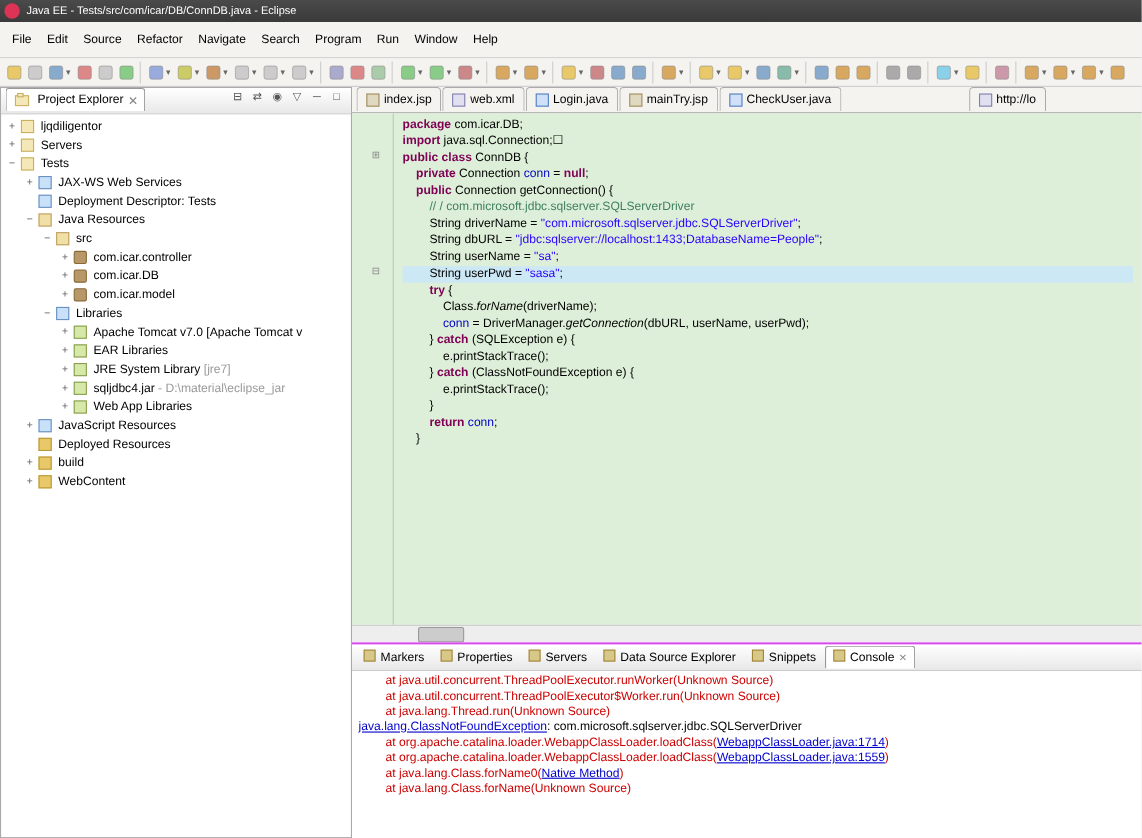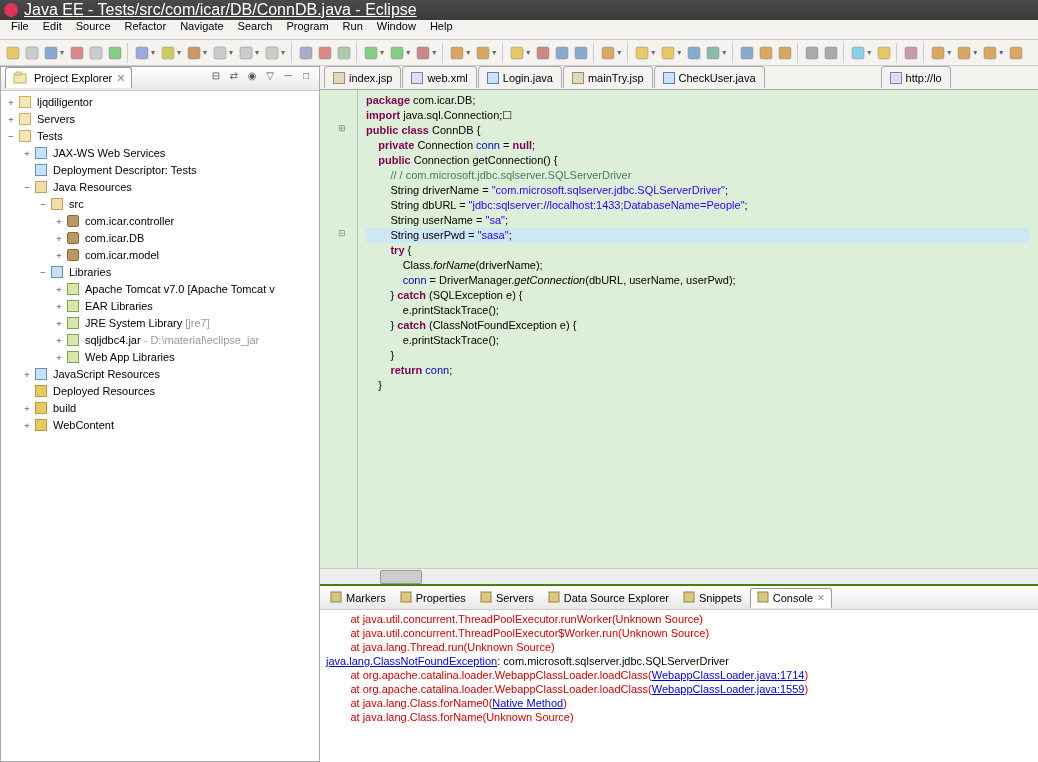"Java EE -" .title-bar span { font-size: 16px -> 10px; text-decoration: underline -> none }
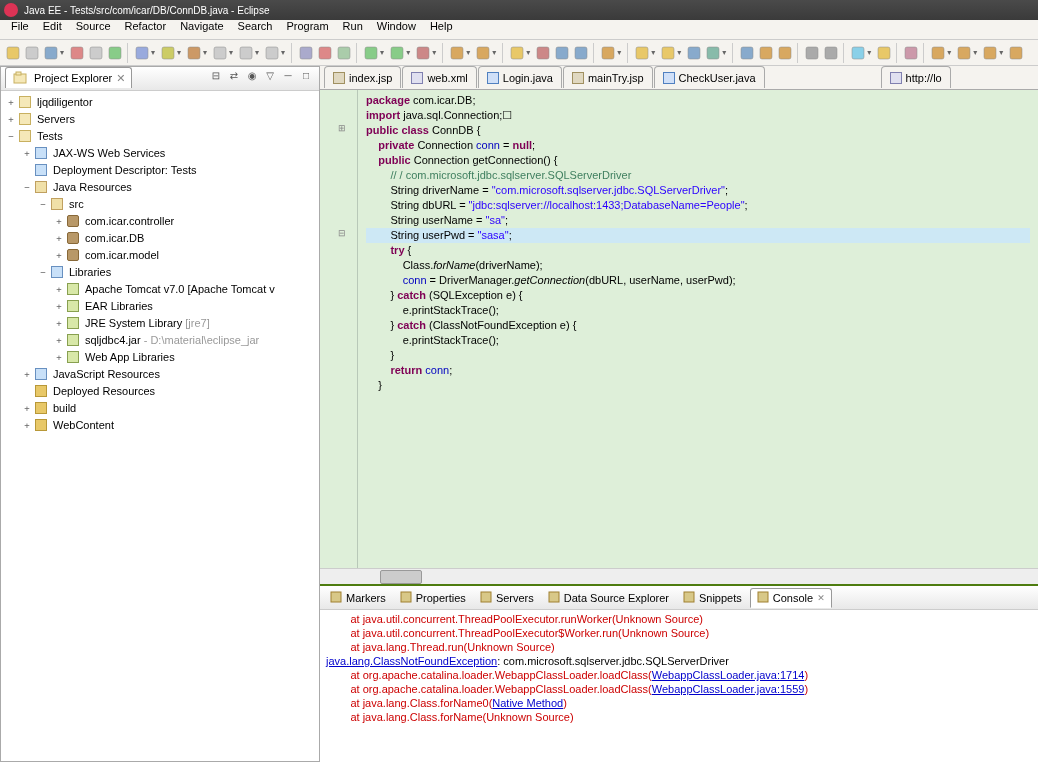"File" .menu-bar { align-items: flex-start -> center; padding: 0 4px -> 16px 4px }
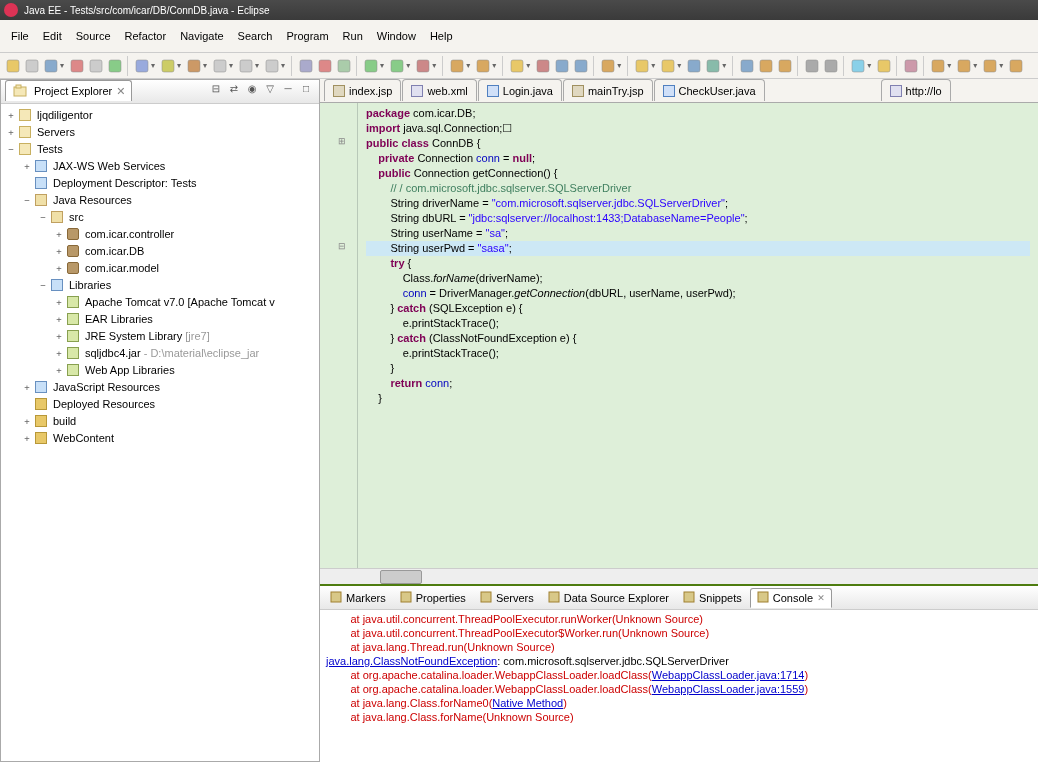"Markers" .bottom-panel { border-top: 2px solid #4d7c0f -> 2px solid #d946ef }
